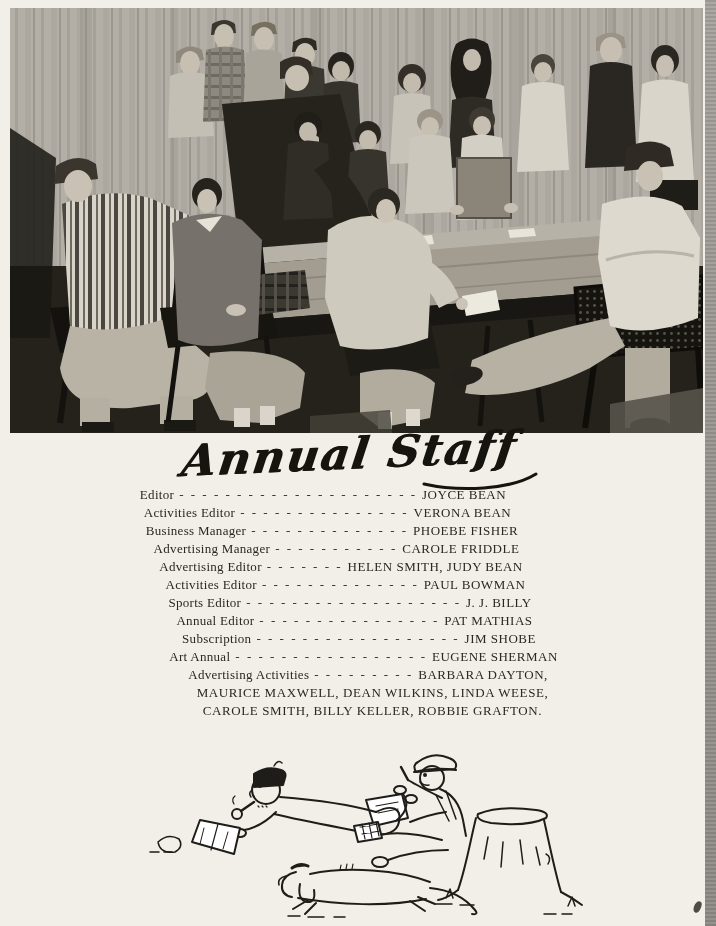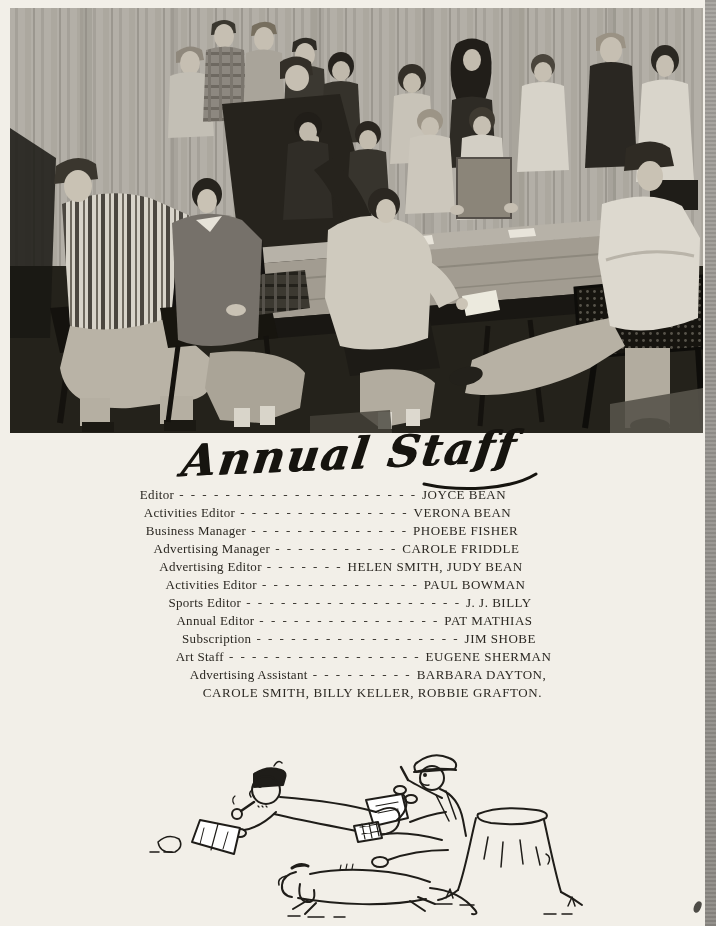"Art Staff" span.role { text: Staff -> Annual }
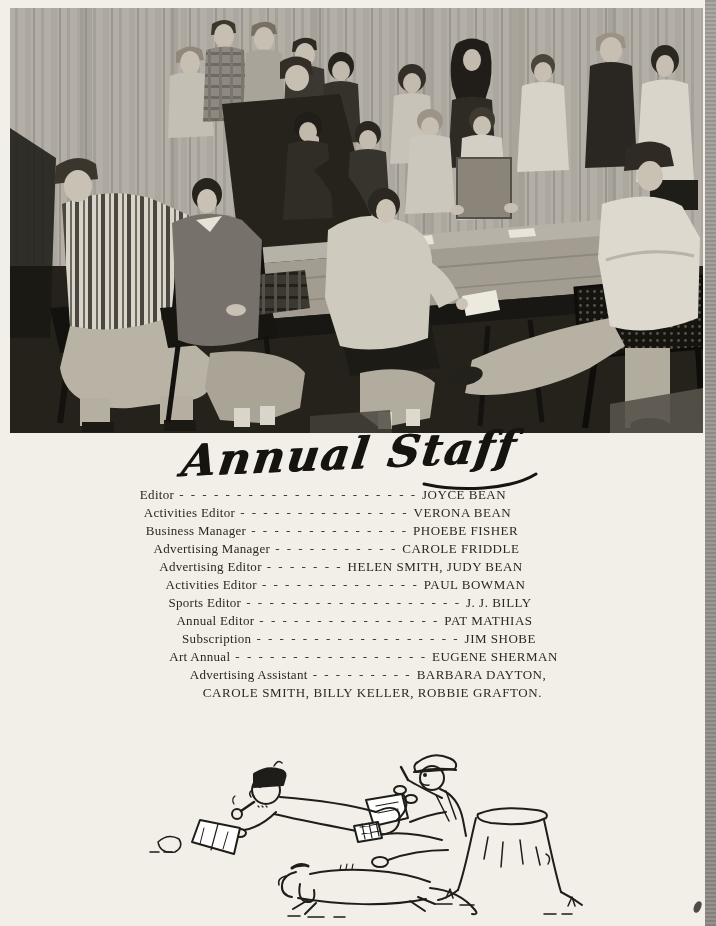"Advertising Assistant" span.role { text: Assistant -> Activities }
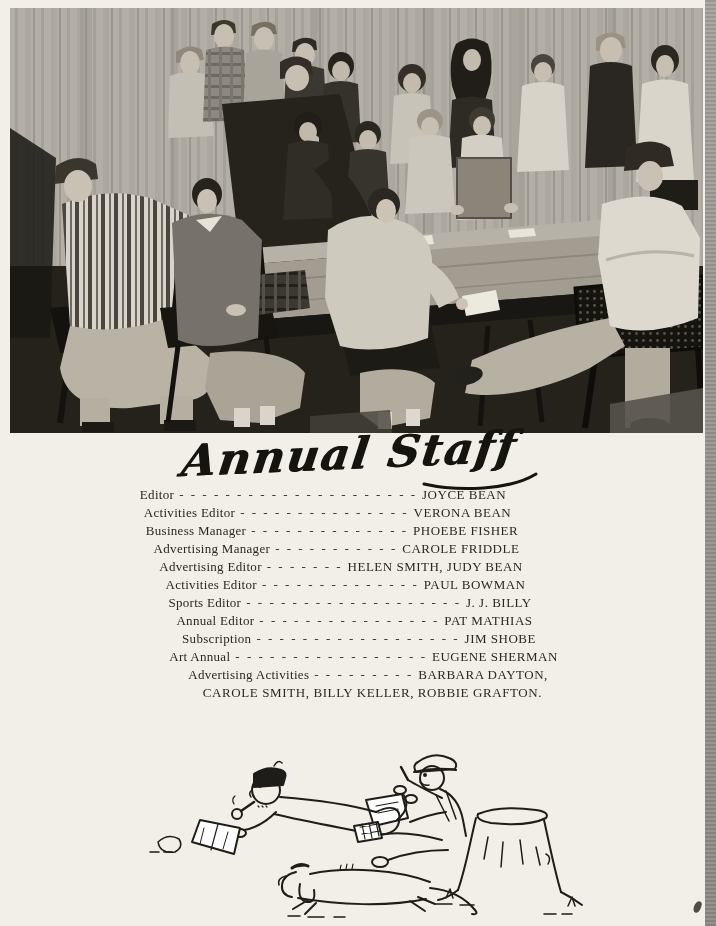"MAURICE MAXWELL, DEAN WILKINS, LINDA" div.row { html: none -> <div>MAURICE MAXWELL, DEAN WILKINS, LINDA WEESE,</div> }
